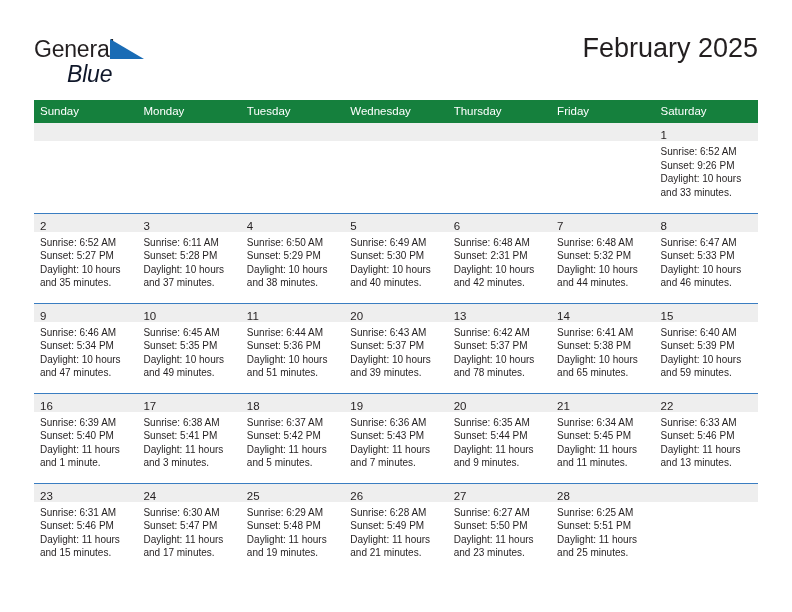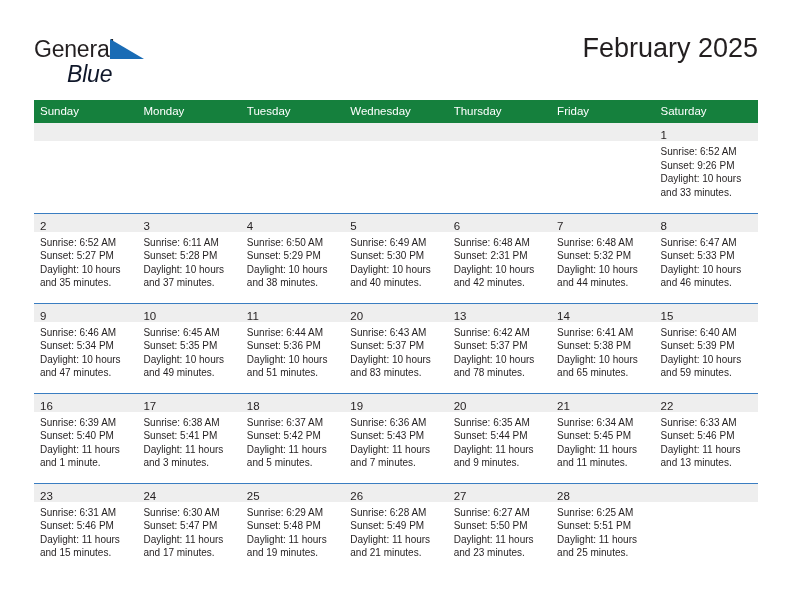"and 83 minutes." div { text: 83 -> 39 }
